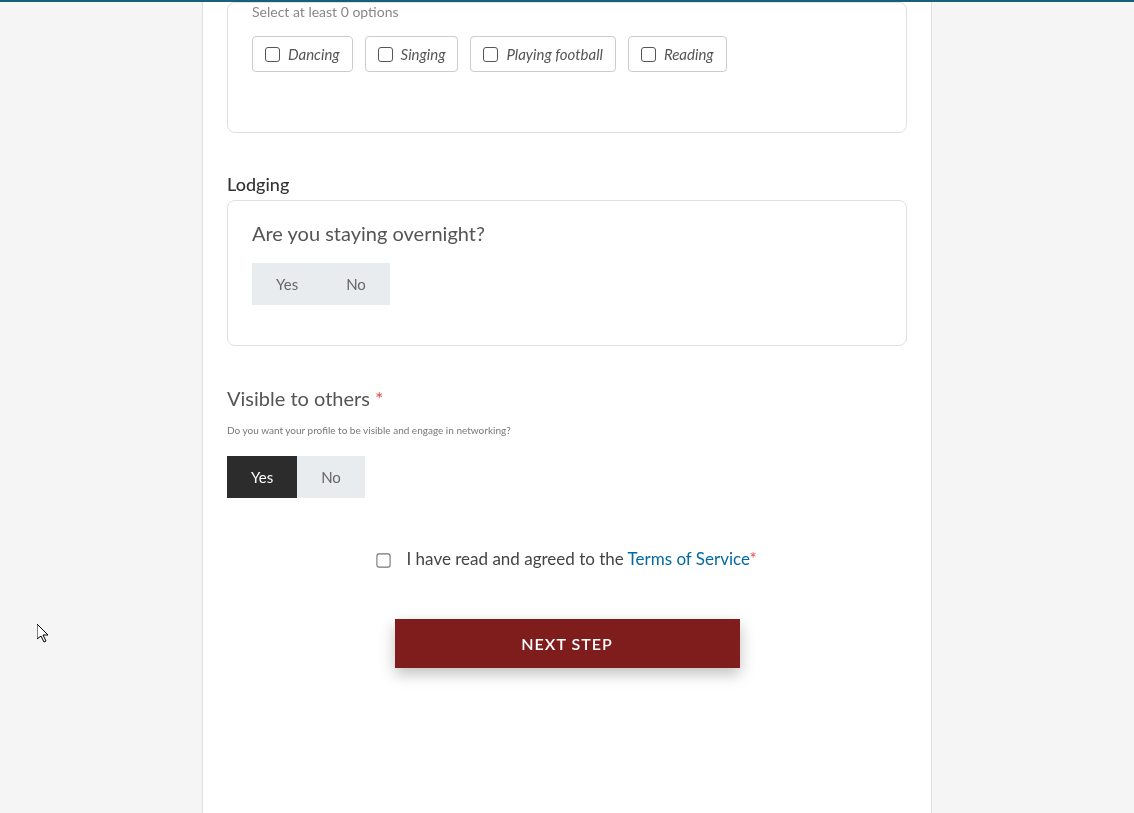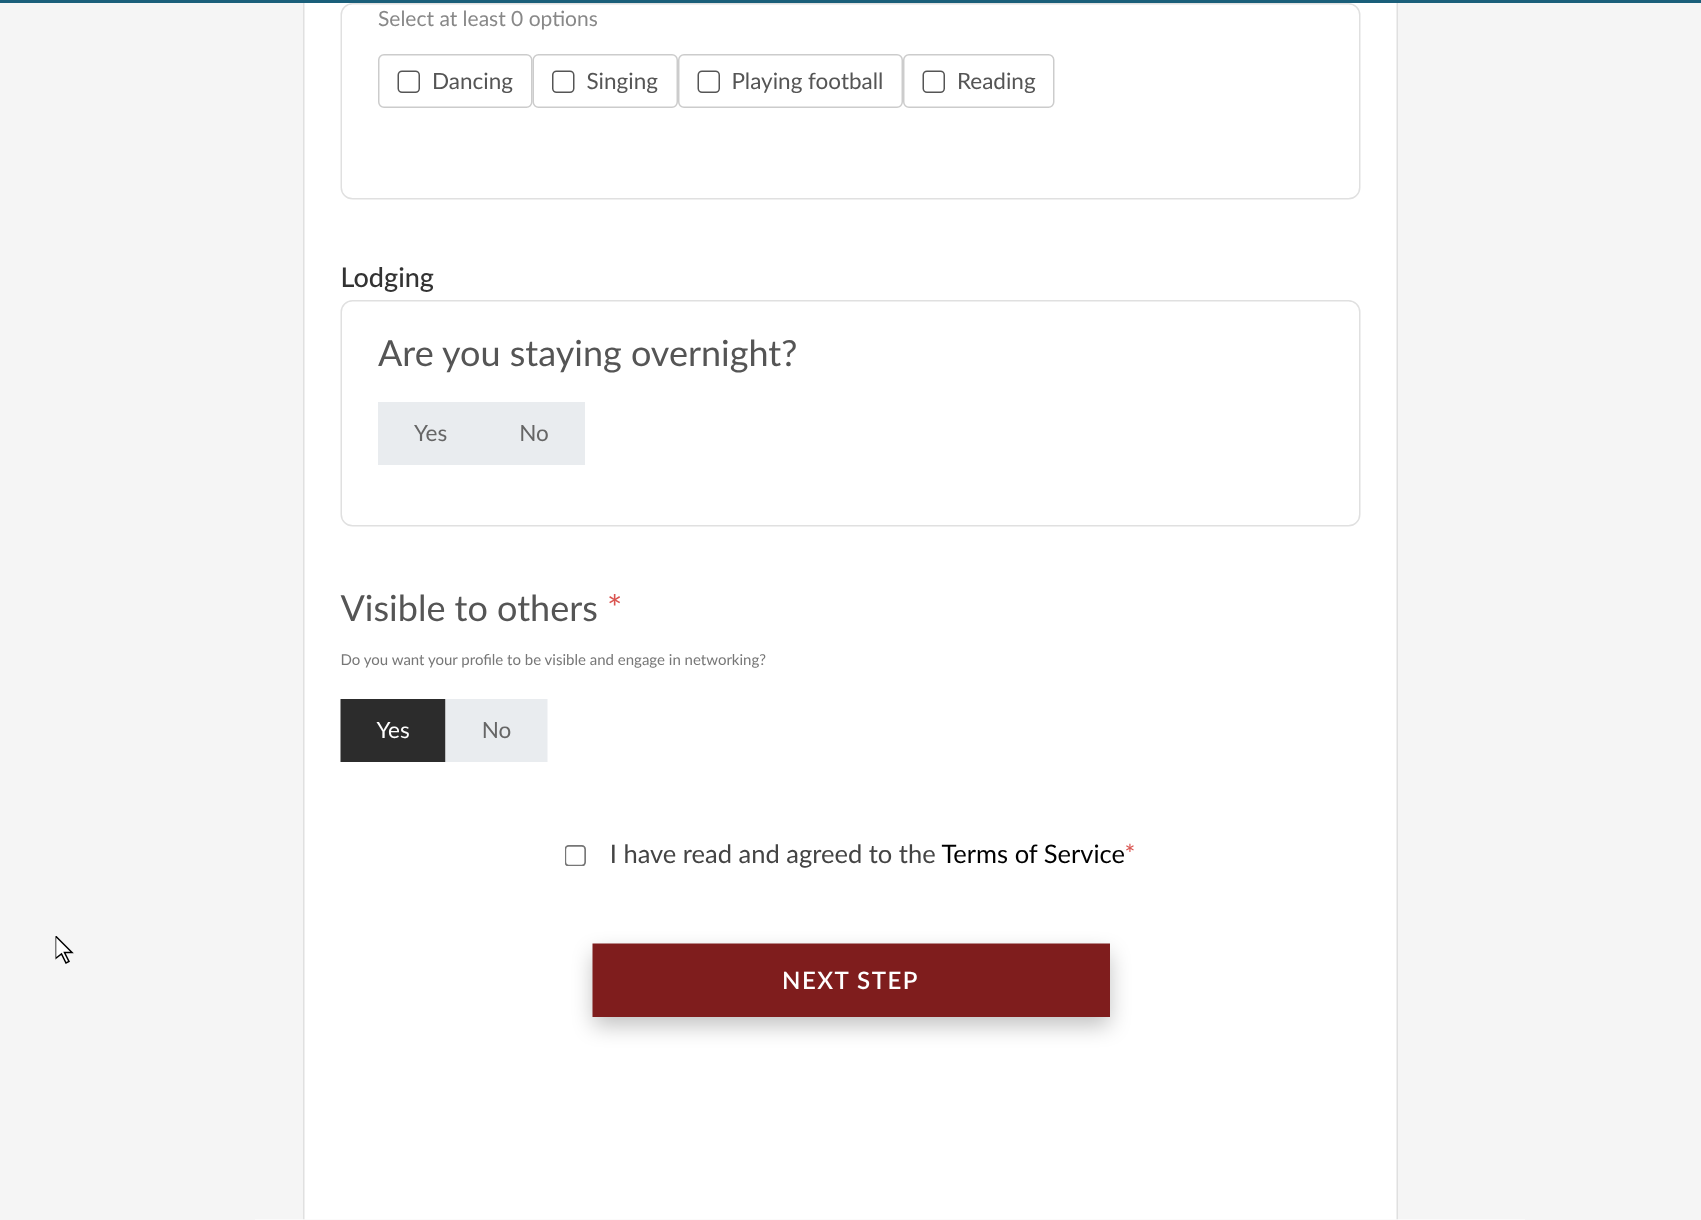"Dancing" .checkbox-row { font-style: none -> italic; gap: none -> 12px }
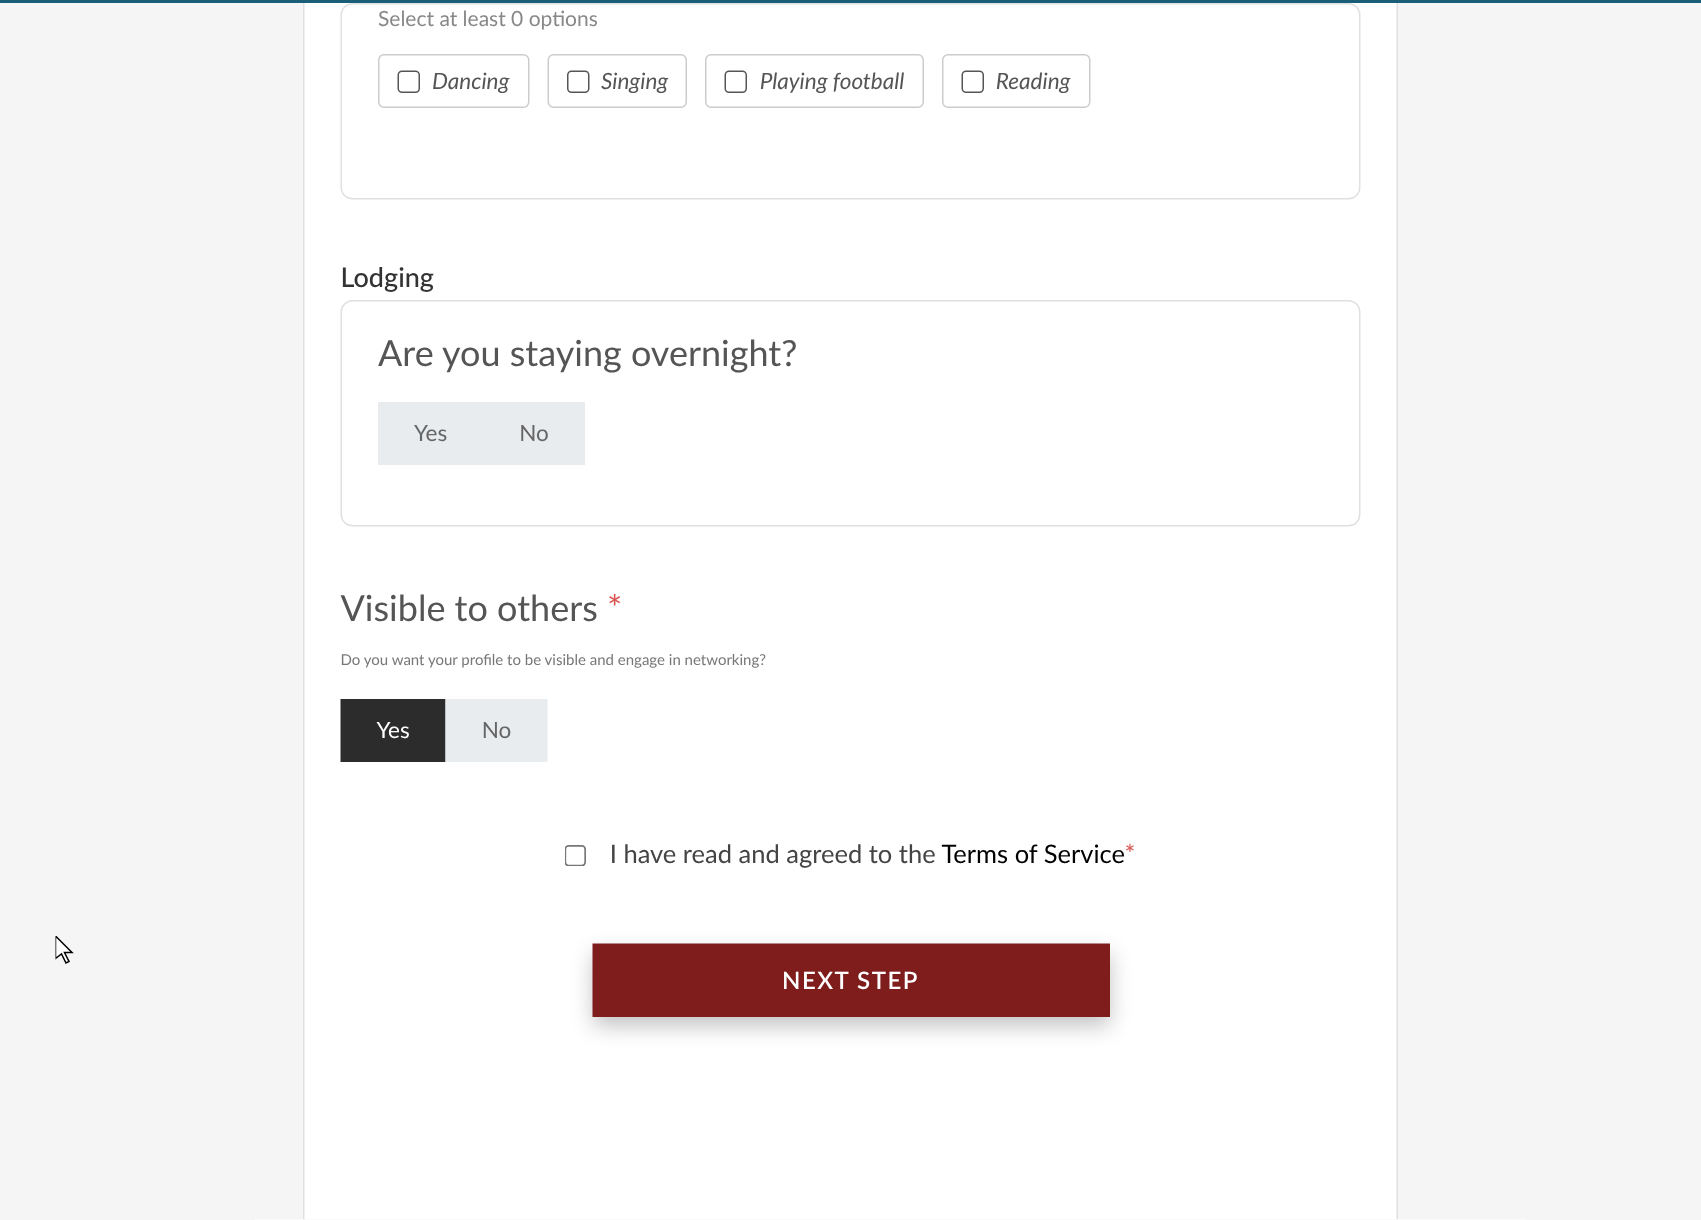"Are you staying overnight?" .question { font-size: 24px -> 20px }
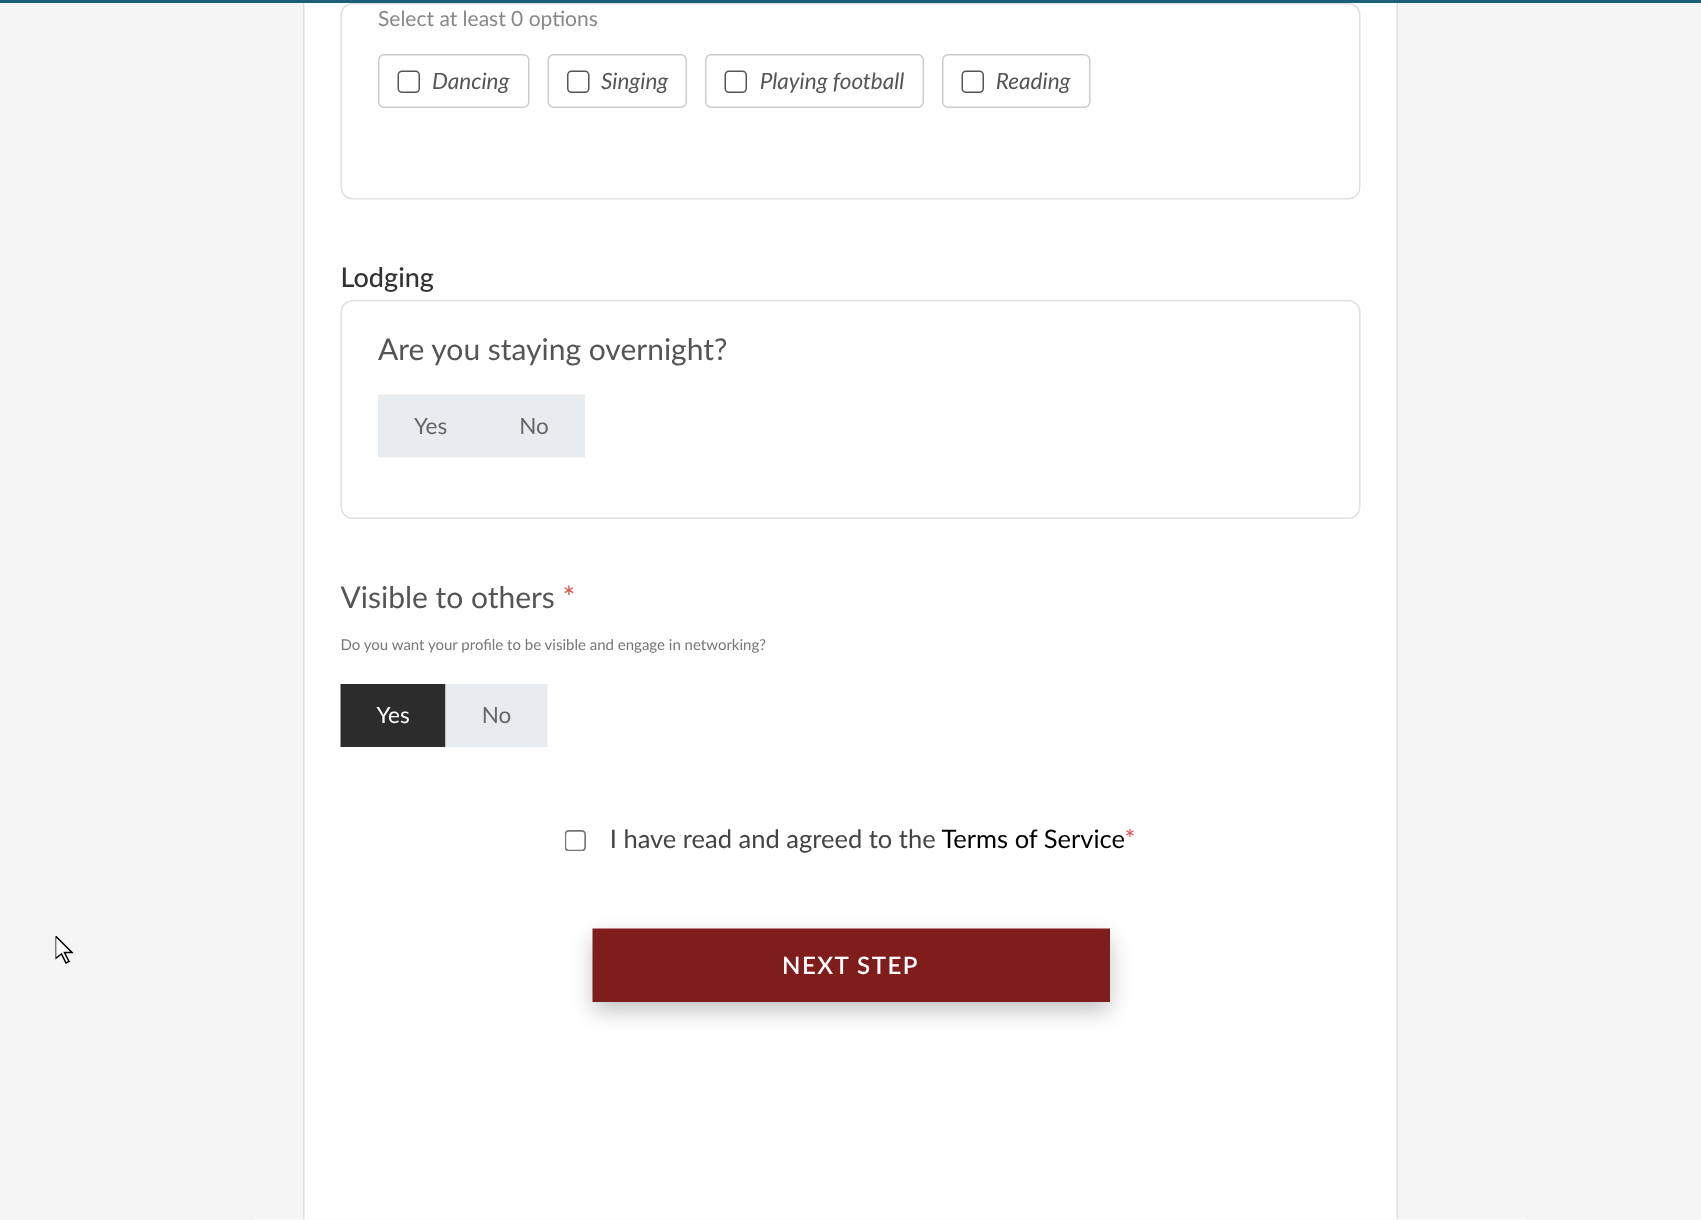"Terms of Service" .terms-link { color: #000000 -> #0369a1 }
